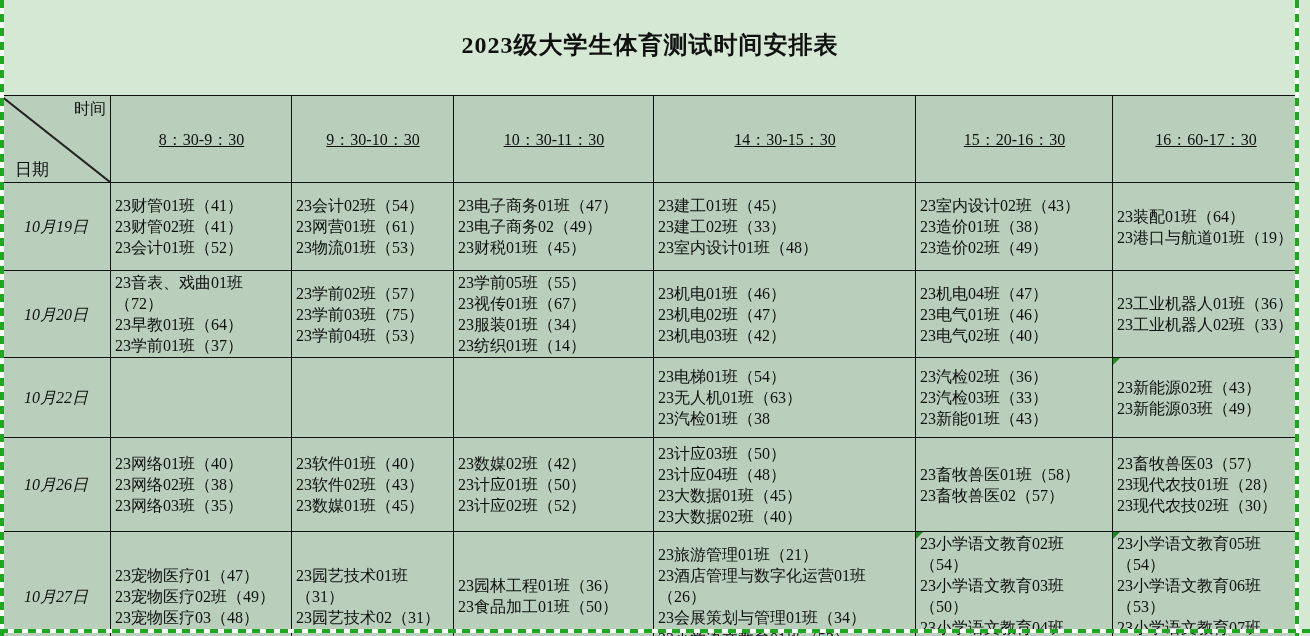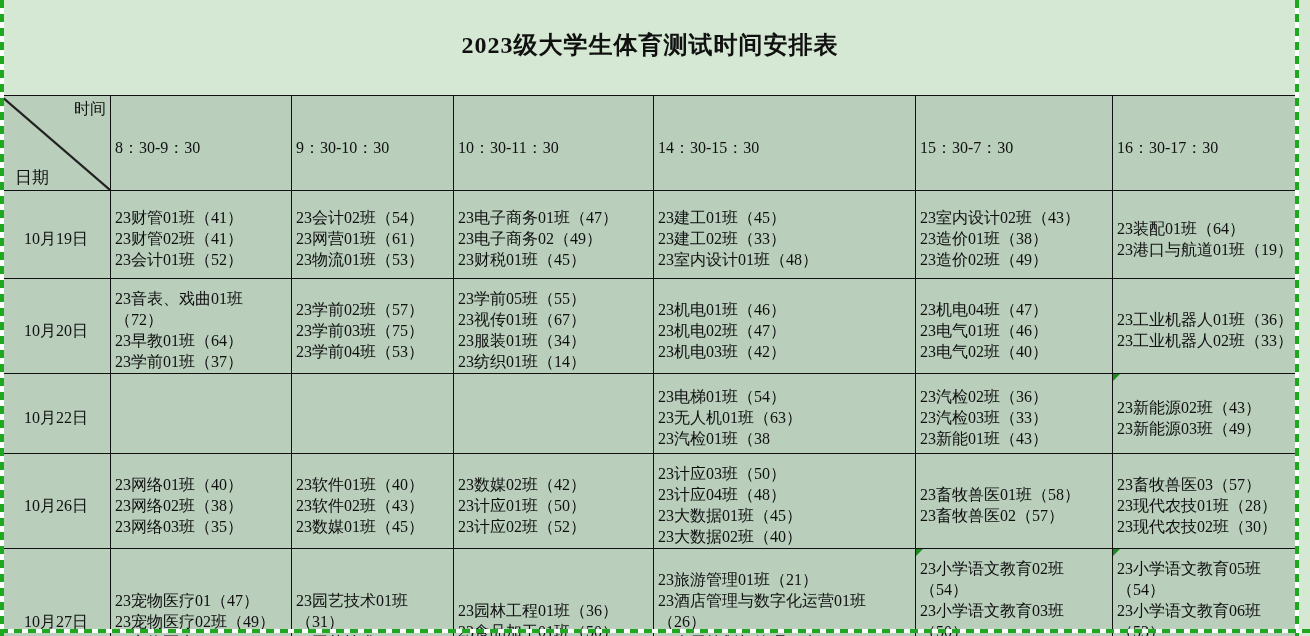"时间" table.sched td { padding: 9px 3px 1px 4px -> 1px 3px 1px 4px }
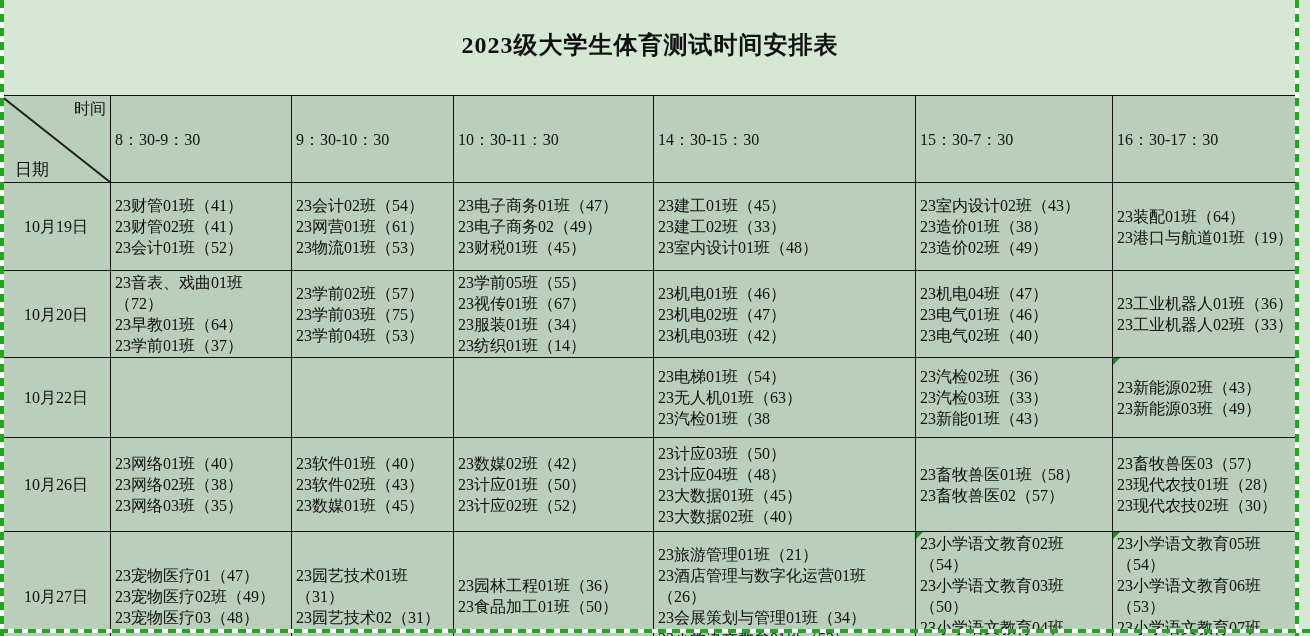"8：30-9：30" td.timehead { text-align: left -> center; text-decoration: none -> underline }
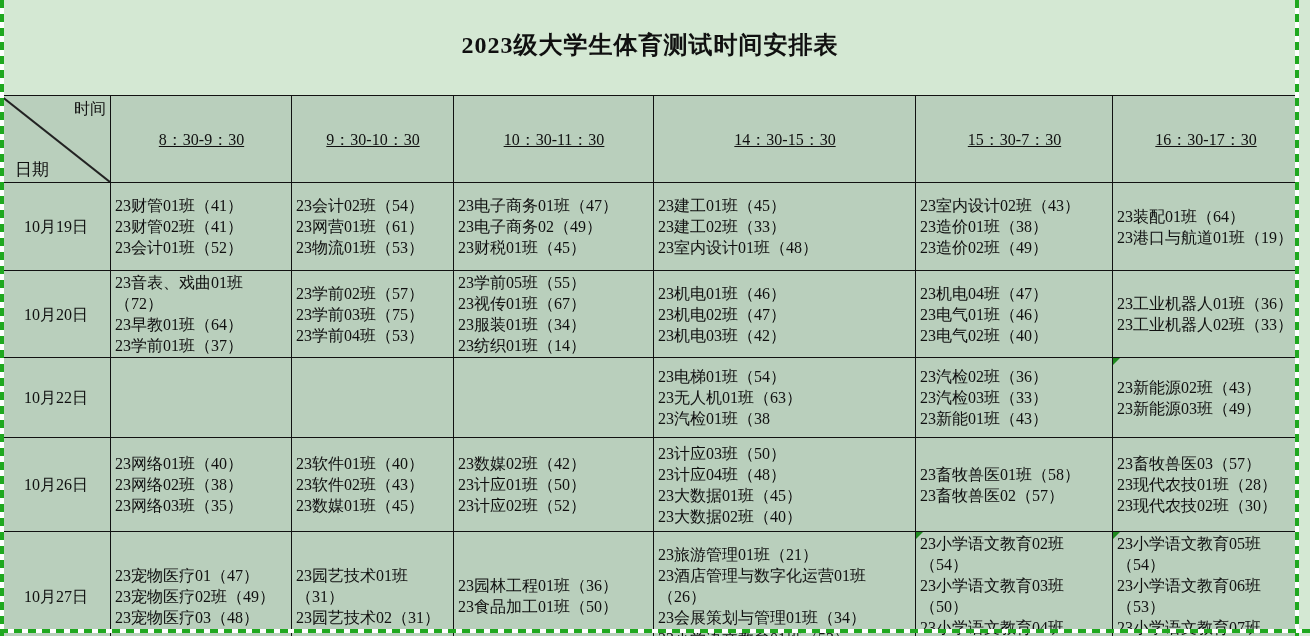"15：30-7：30" td.timehead { text: 30-7 -> 20-16 }
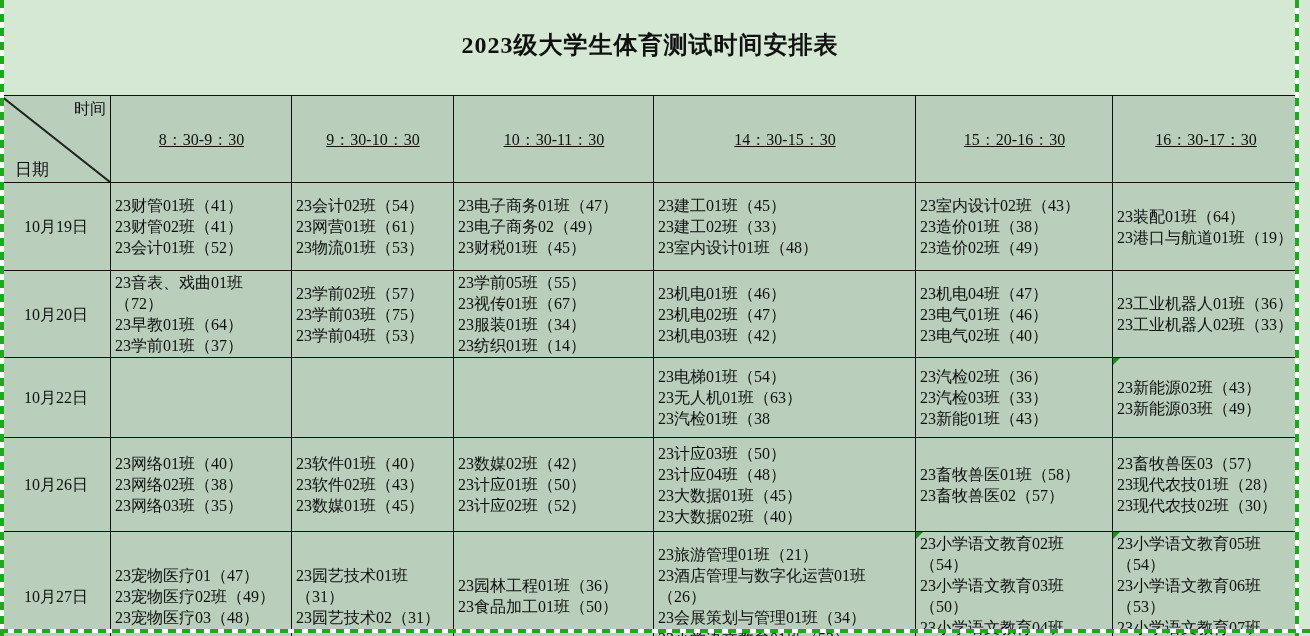"16：30-17：30" td.timehead { text: 30-17 -> 60-17 }
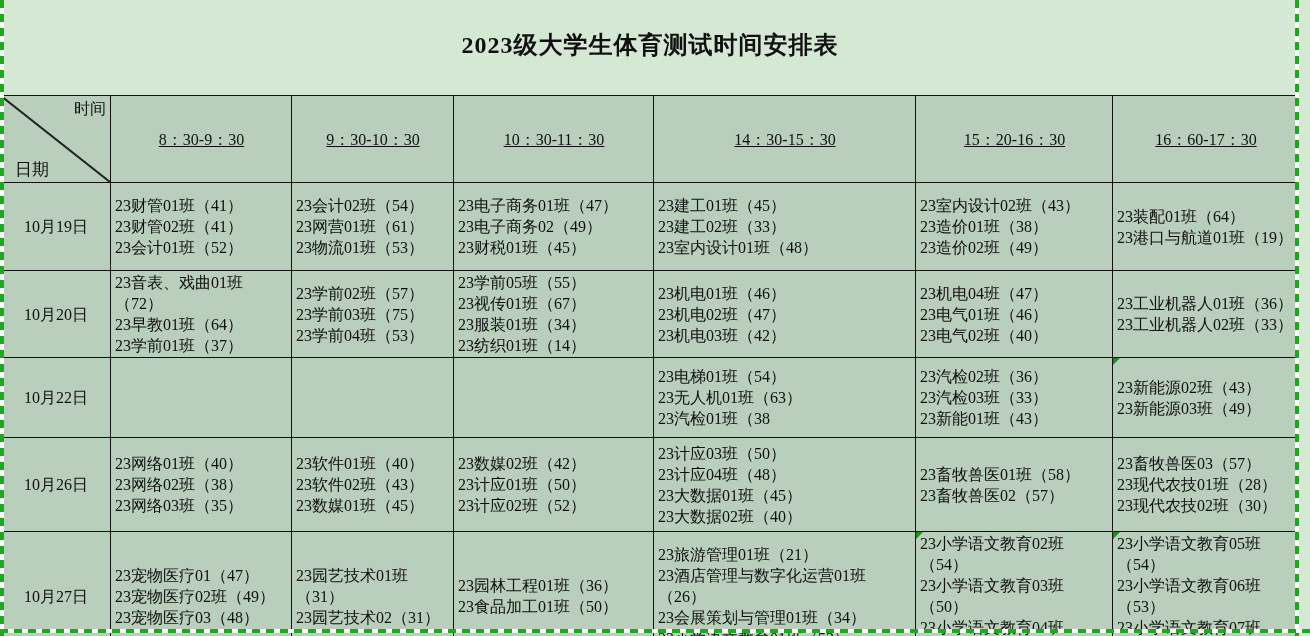"10月19日" td.datecell { font-style: none -> italic }
